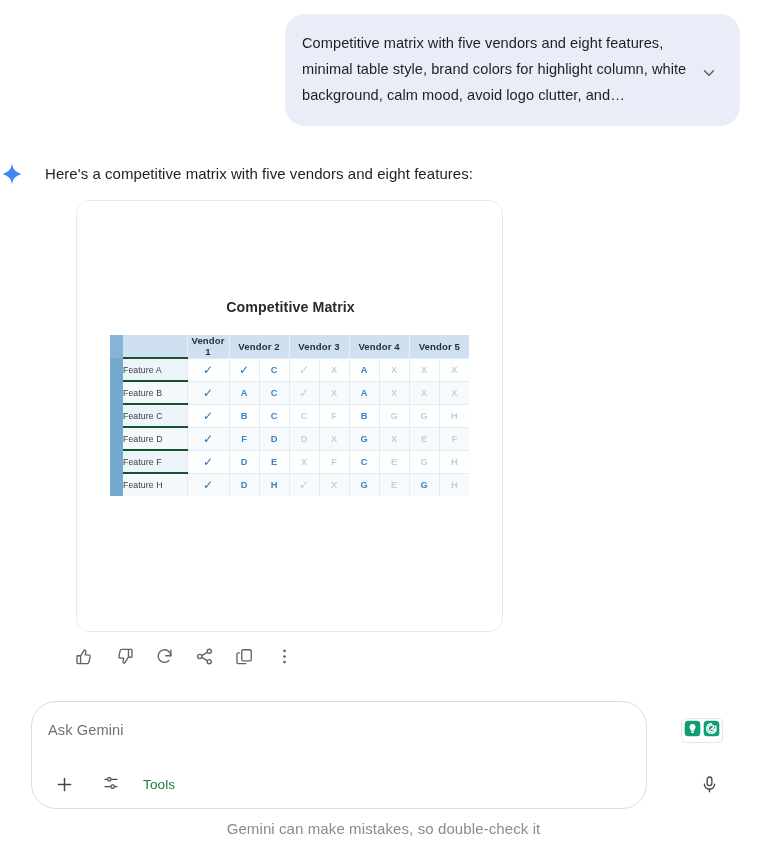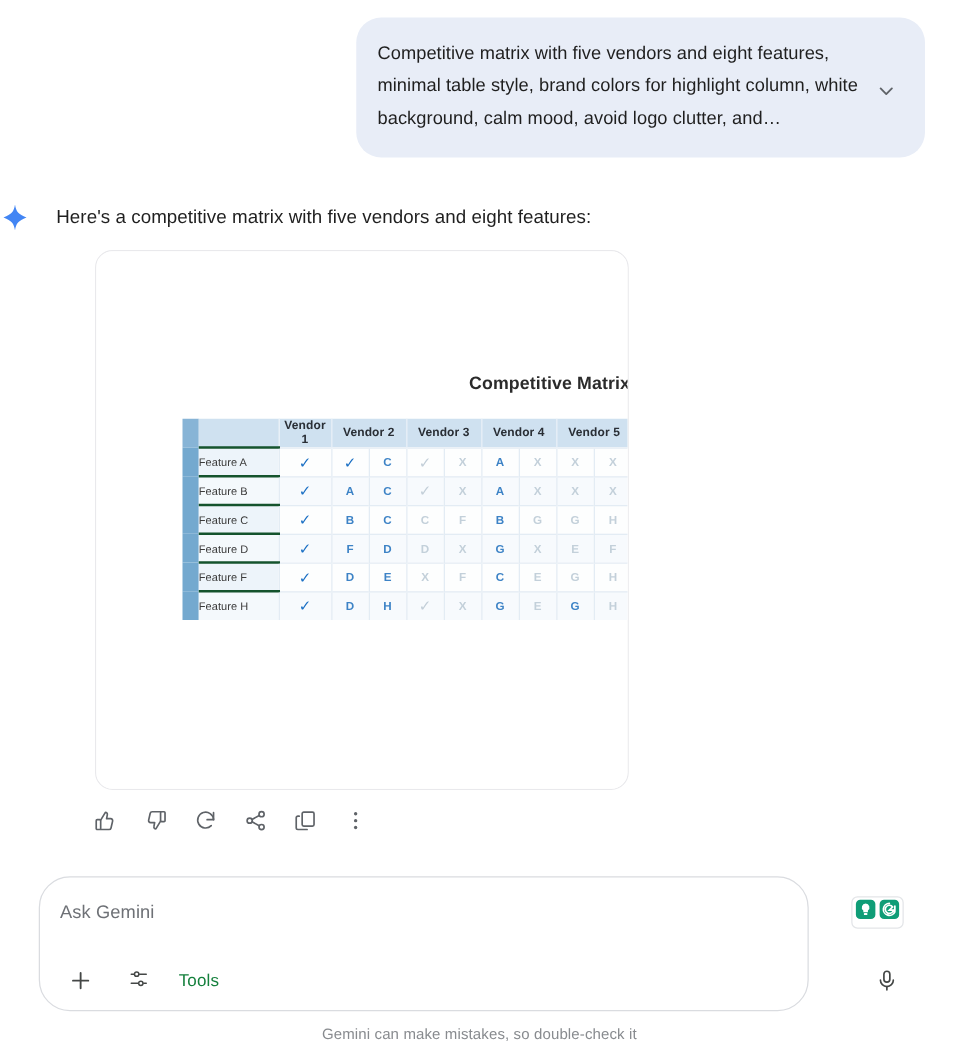"Competitive Matrix" .fig-title { text-align: right -> center }
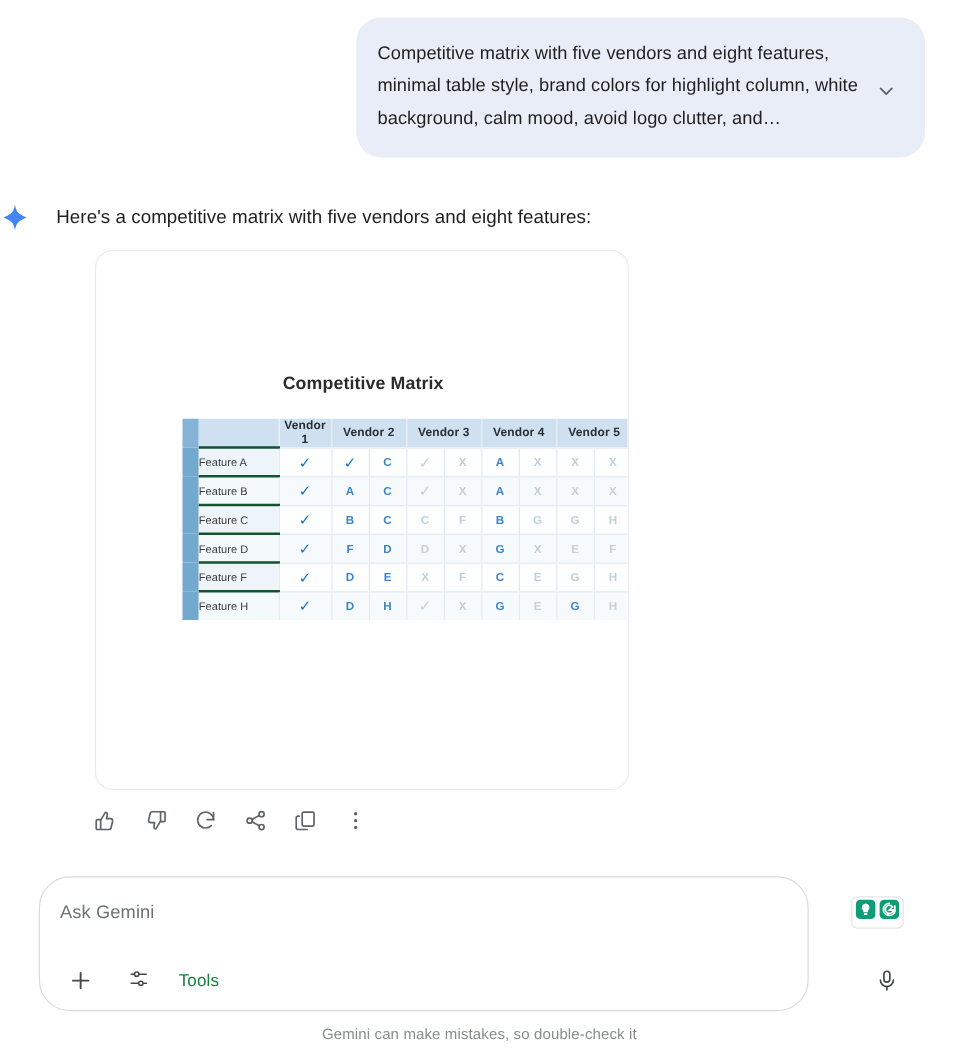"Vendor 1" .tbl-wrap { margin-left: 36px -> none }
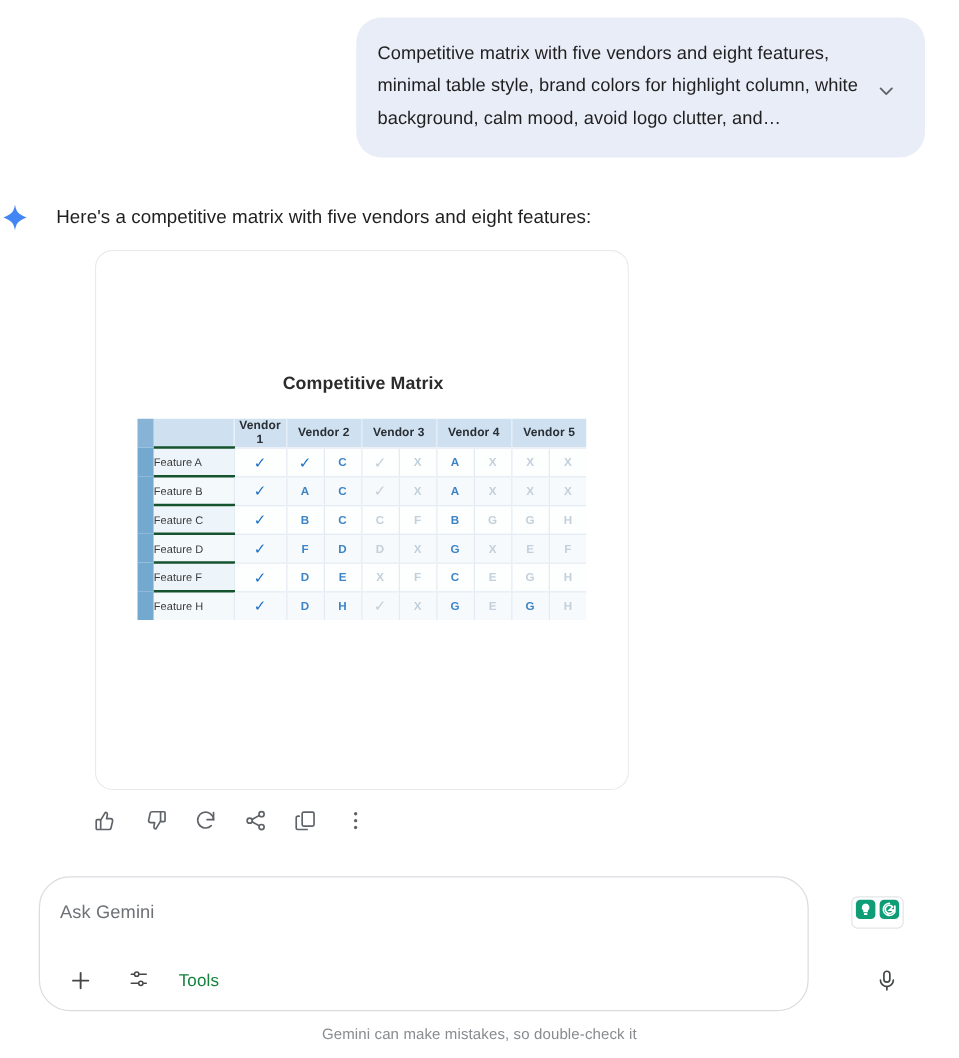"Gemini can make mistakes, so" .disclaimer { font-size: 12px -> 15px }
